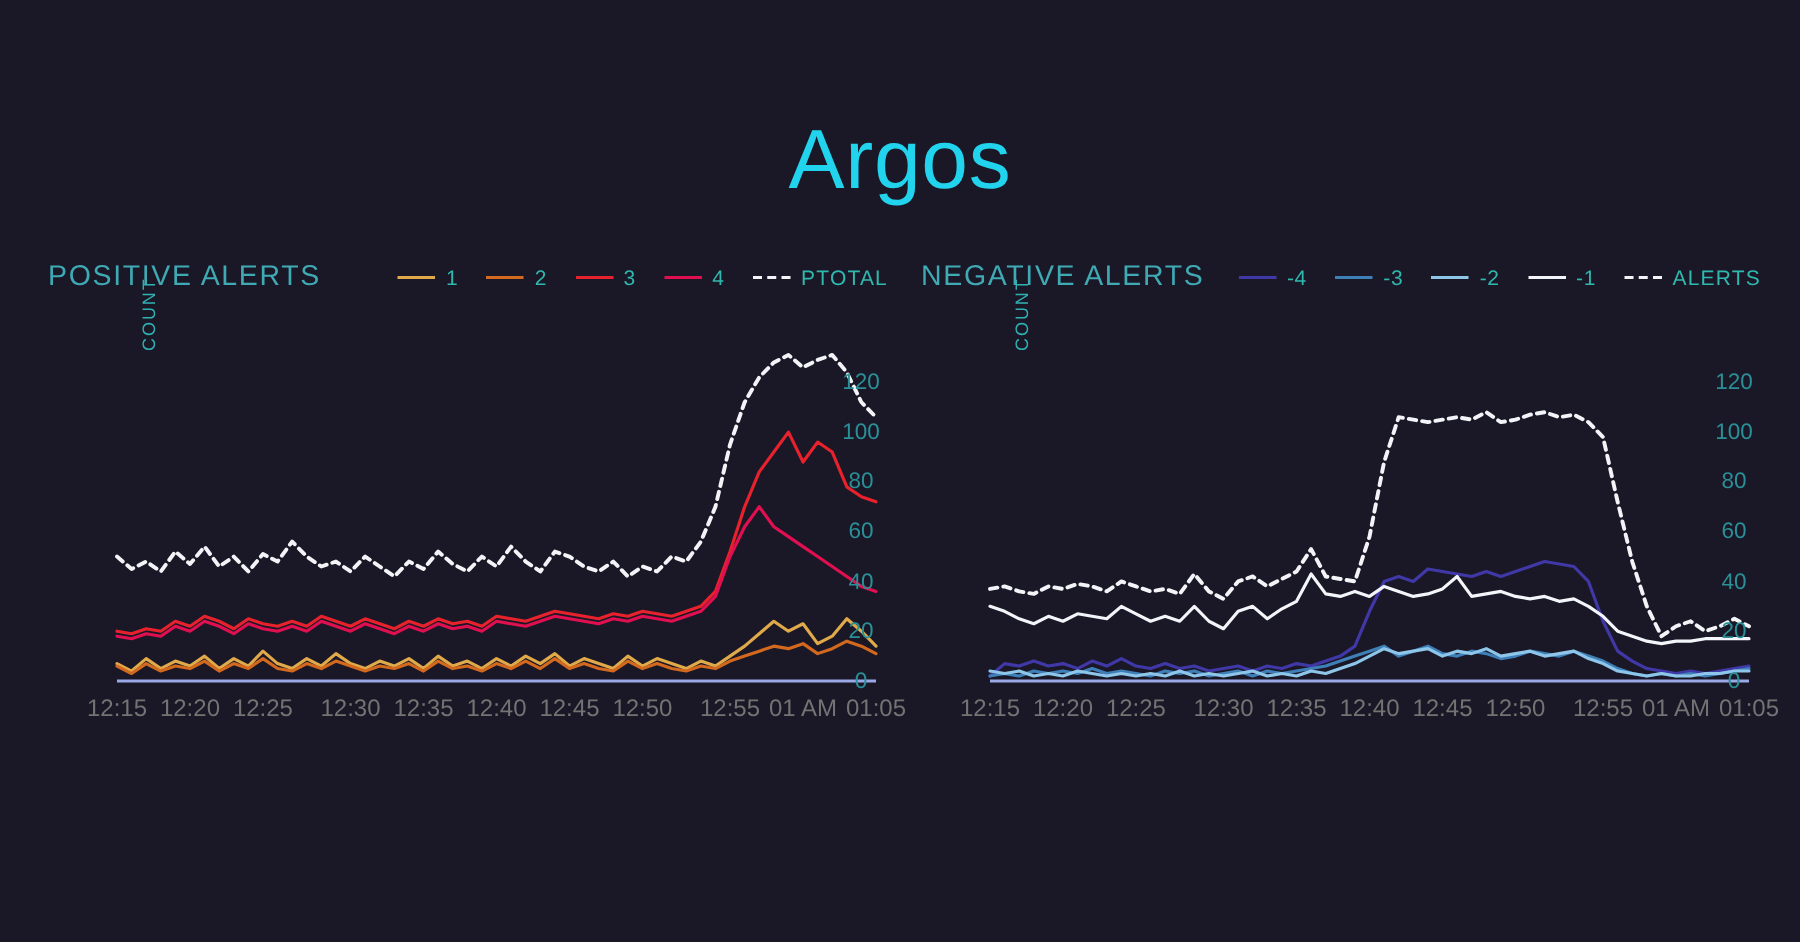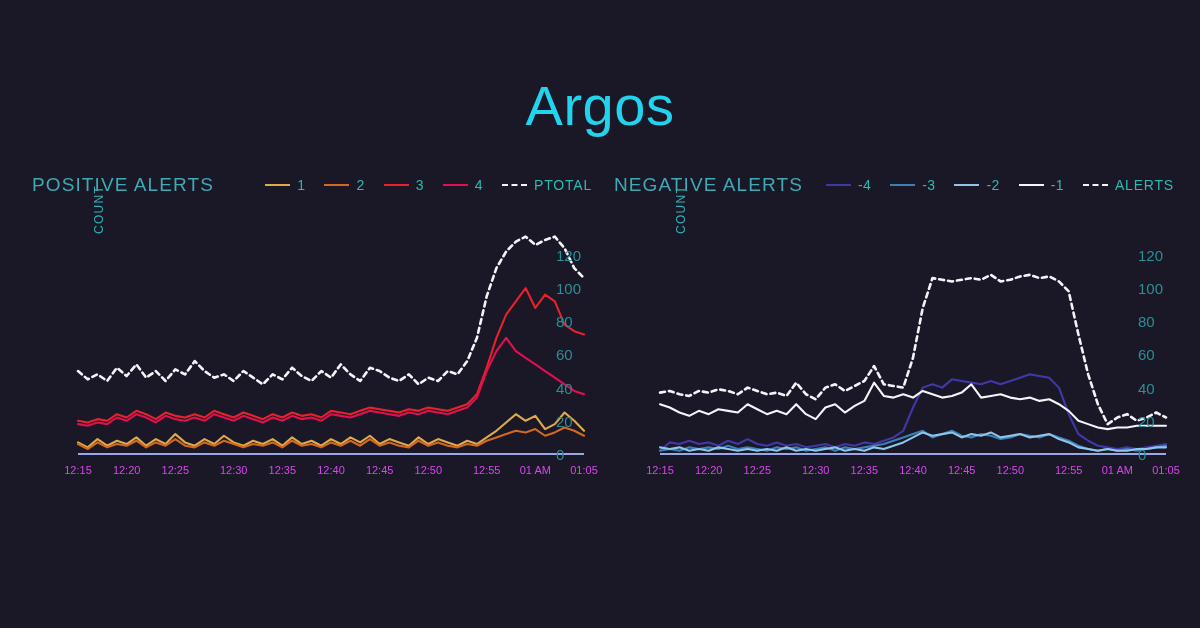"120" .tick-y { text-align: left -> center }
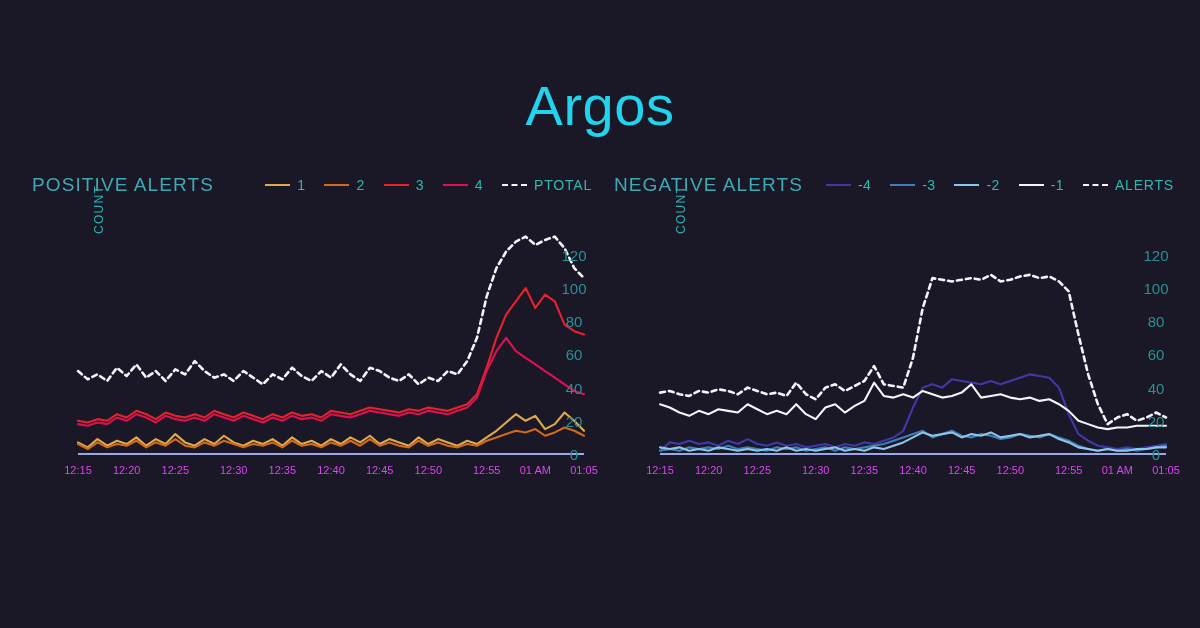"12:15" .tick-x { color: #d946ef -> #737373; font-size: 11px -> 16px }
